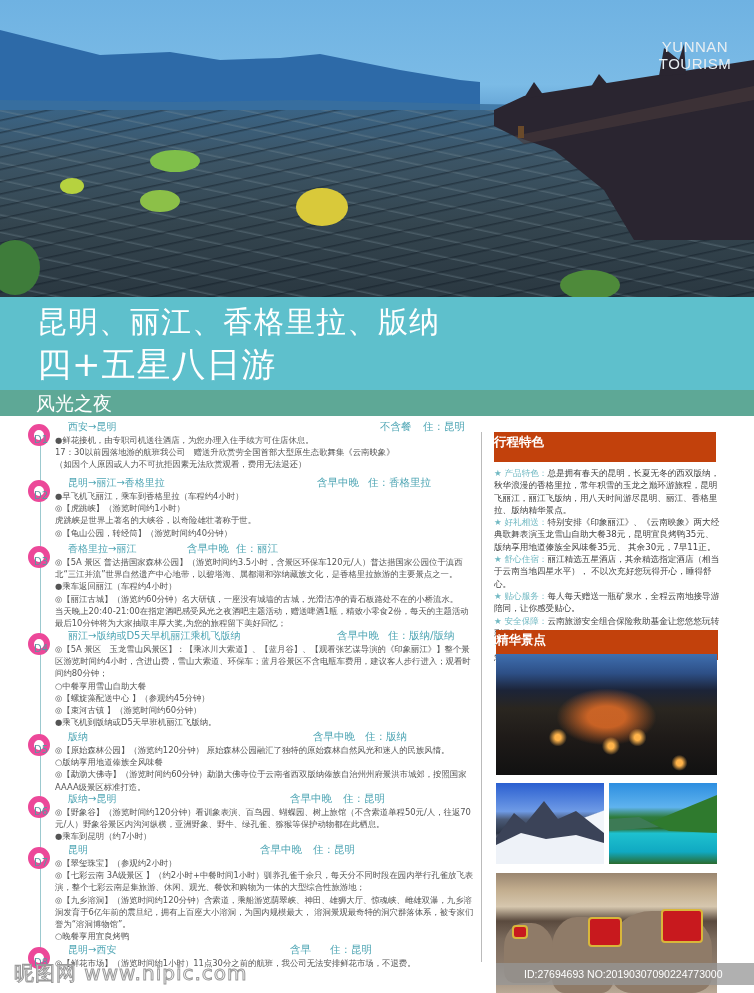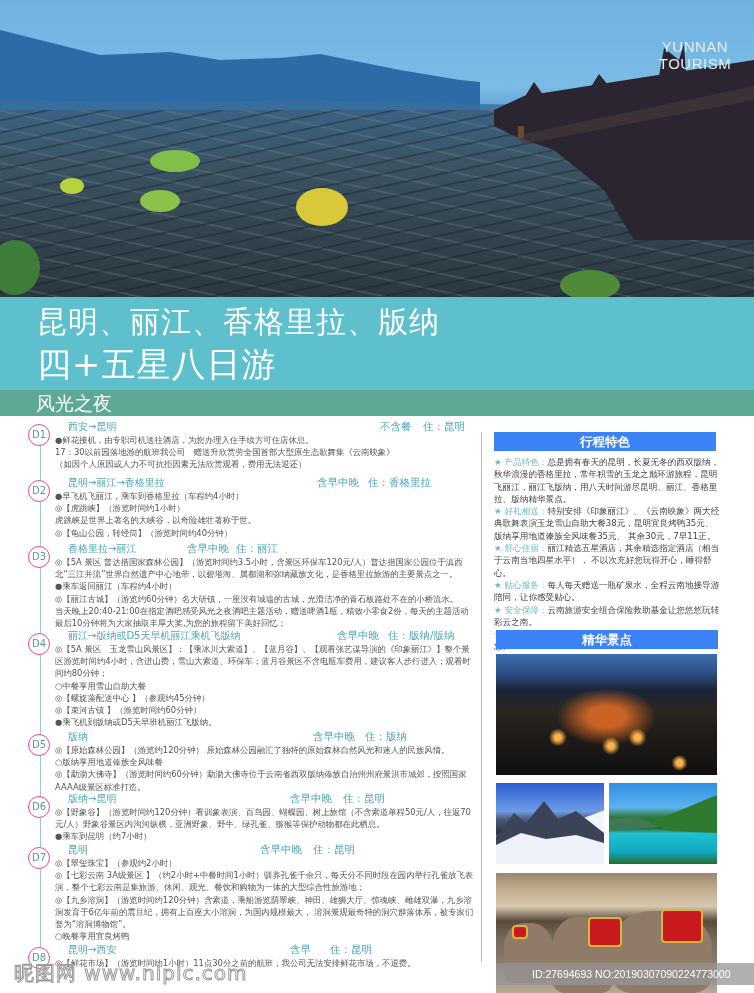"D1" .badge { border: 1px solid #ec4899 -> 6px solid #ec4899 }
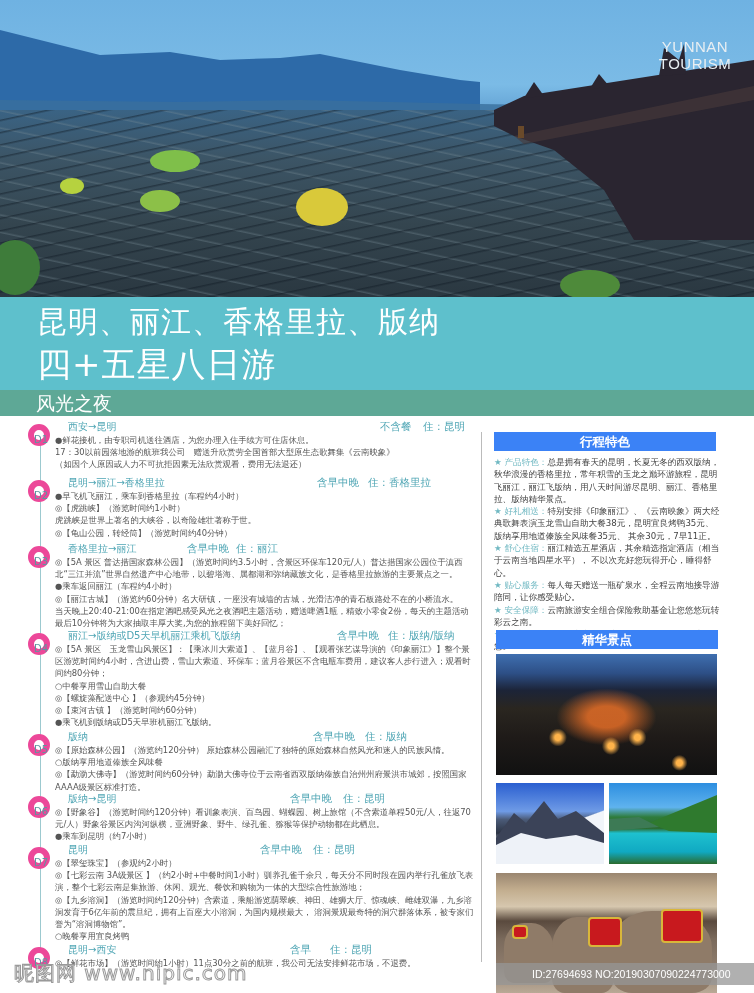"行程特色" .rbar { background: #3b82f6 -> #c2410c; height: 19px -> 30px; text-align: center -> left }
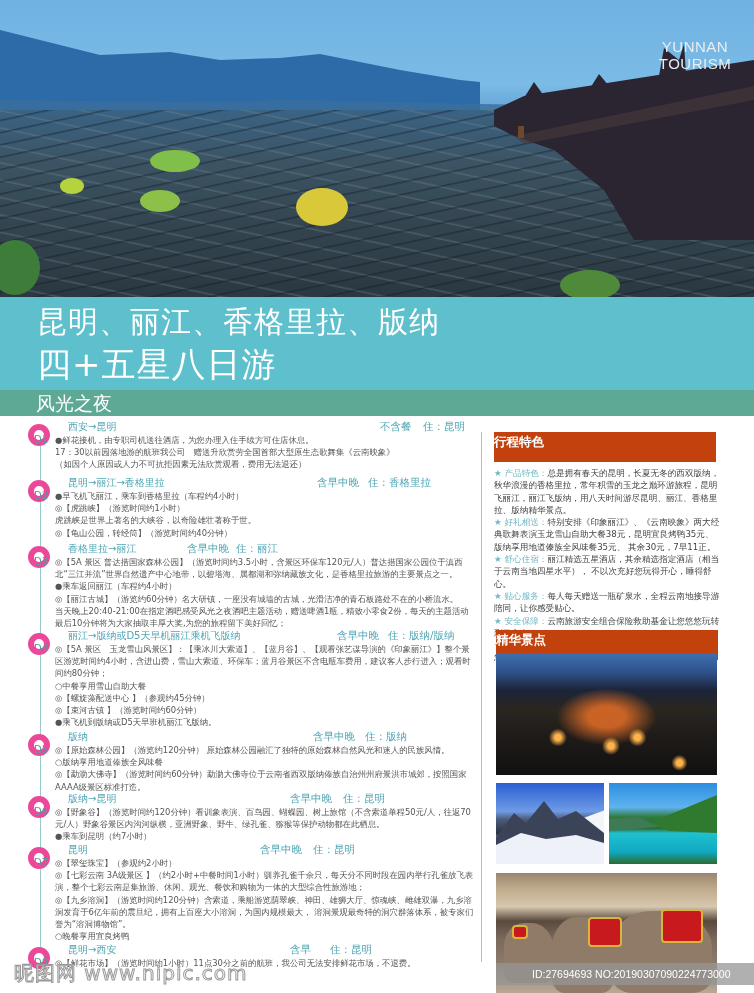"ID:27694693 NO:20190307090224773000" .wm-id { padding-left: 36px -> 28px }
